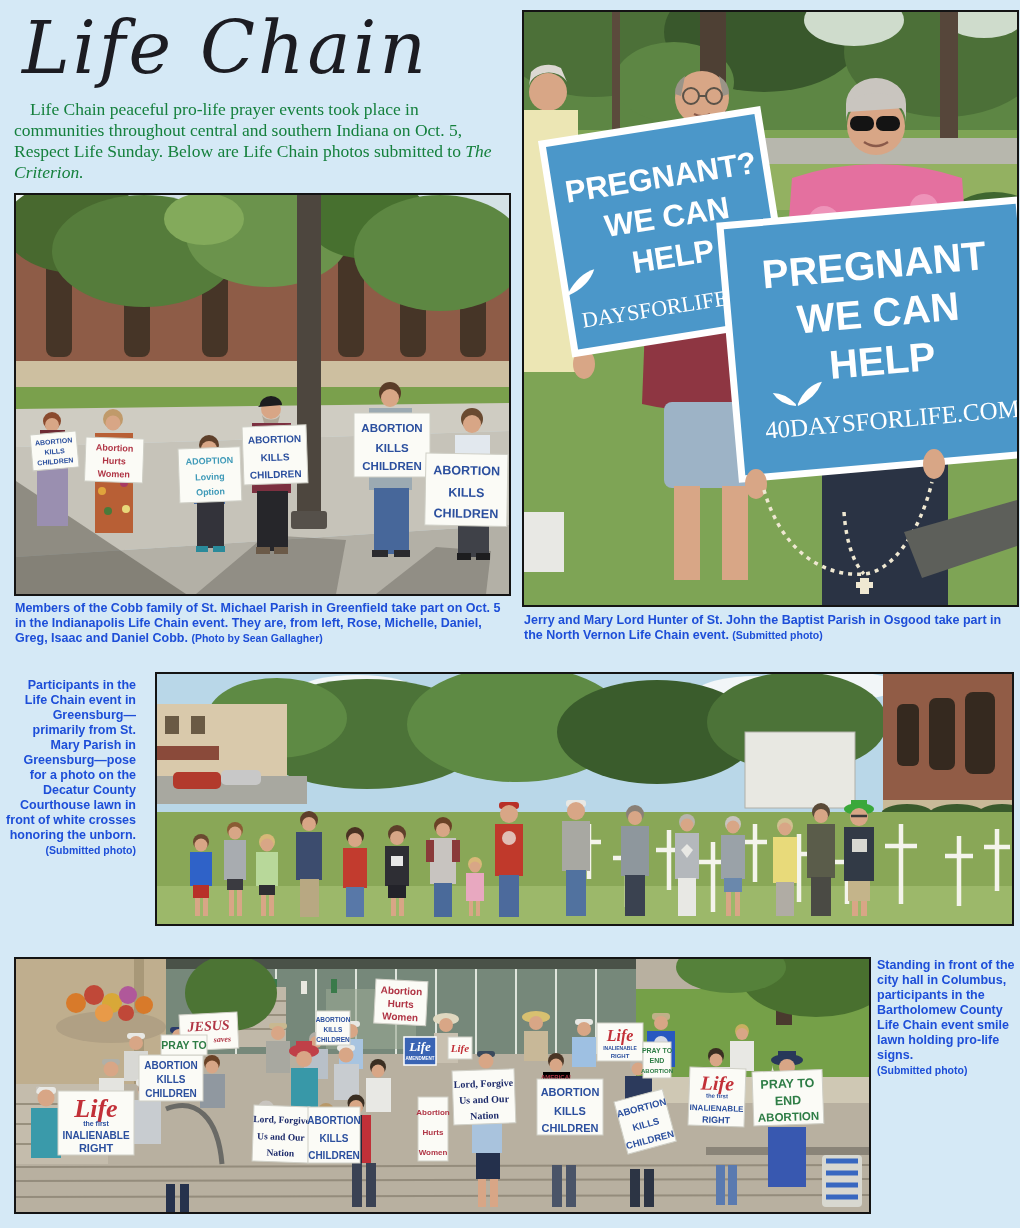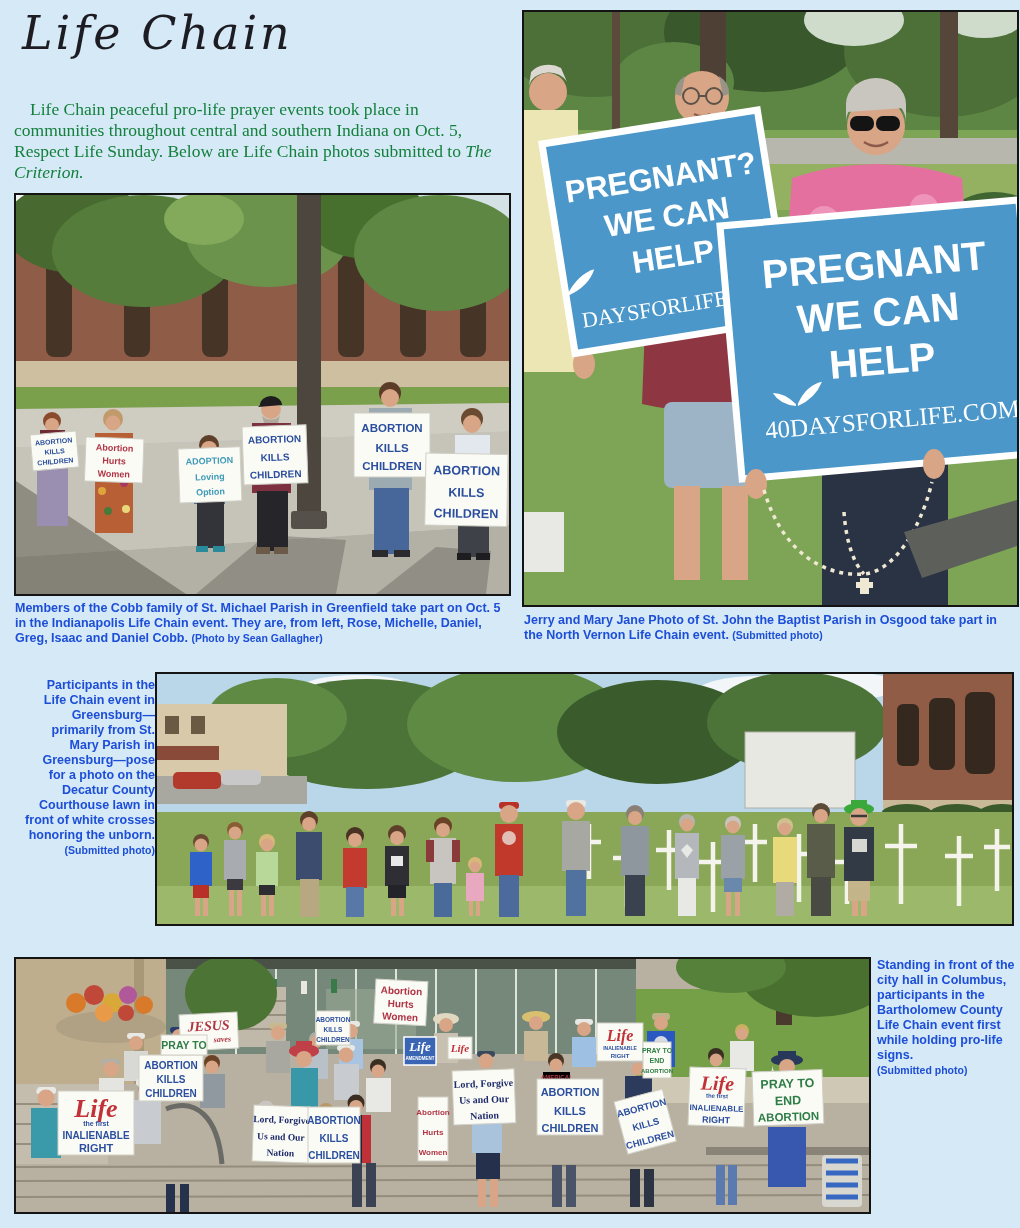"Life Chain" #masthead { font-size: 46px -> 72px }
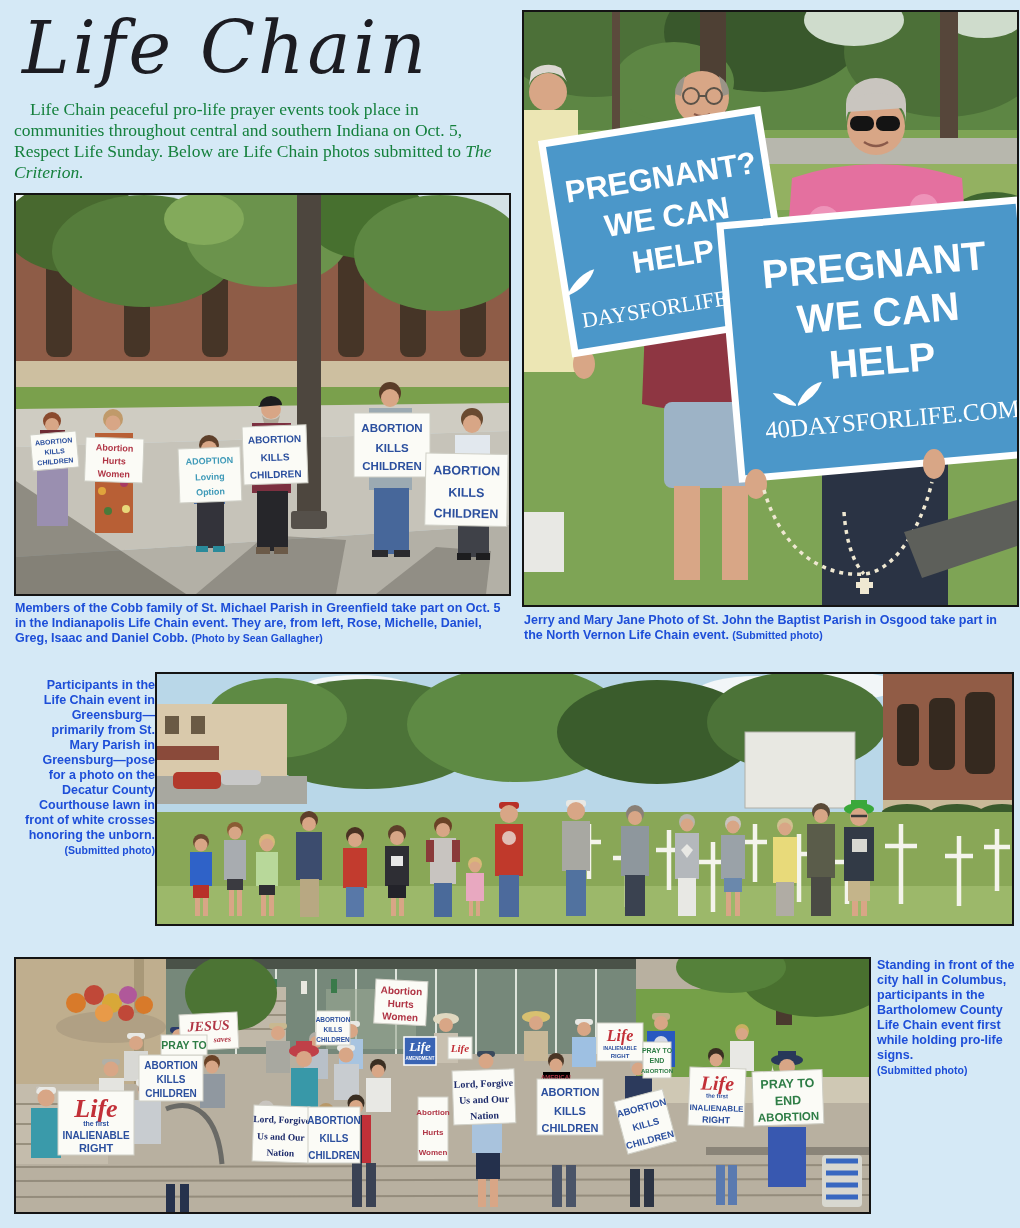"Jerry and Mary Jane Photo" span { text: Jane Photo -> Lord Hunter }
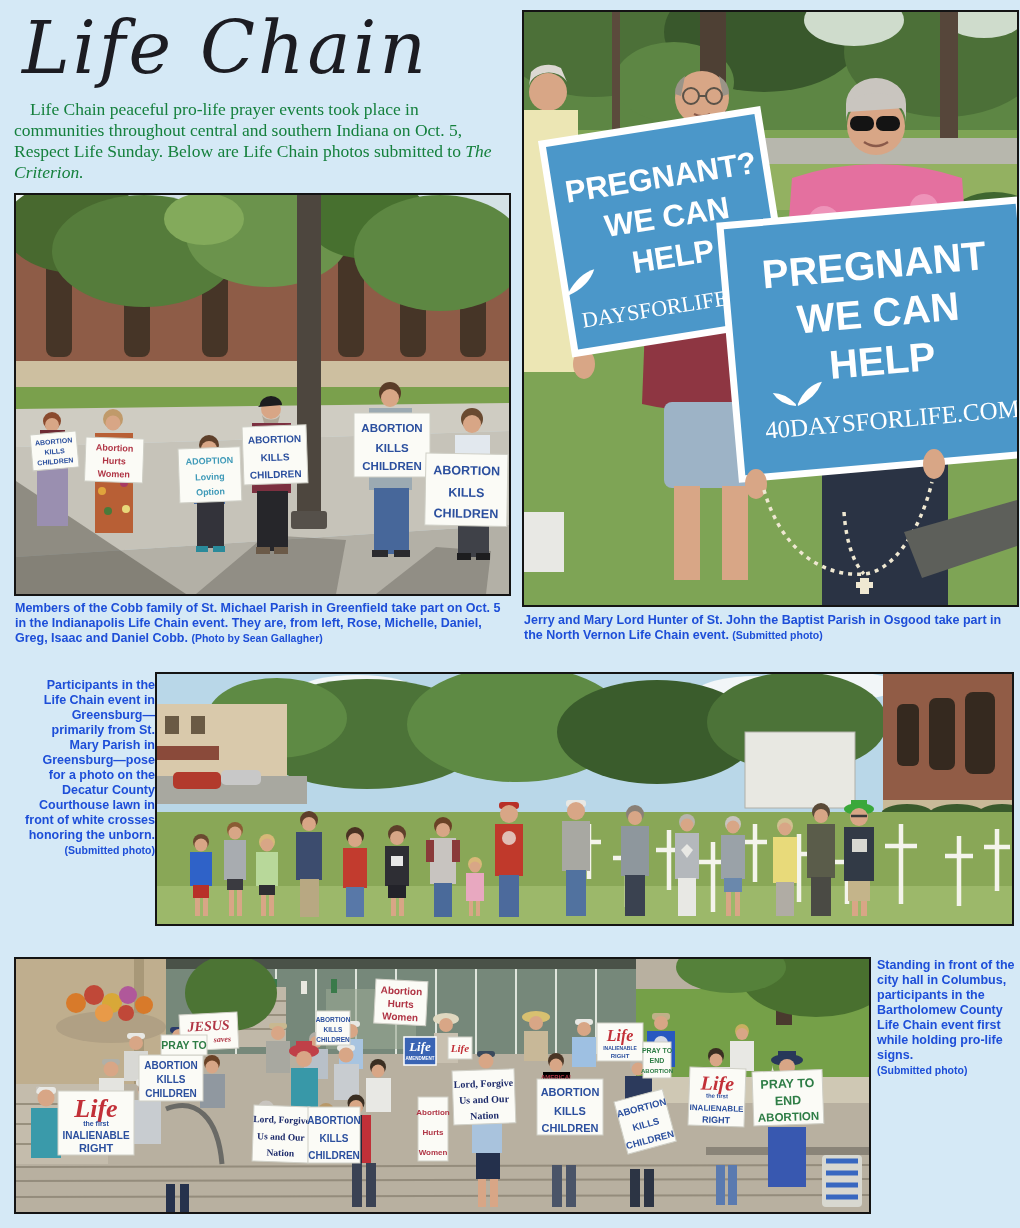"Participants in the Life Chain" #cap3 { left: 23px -> 4px }
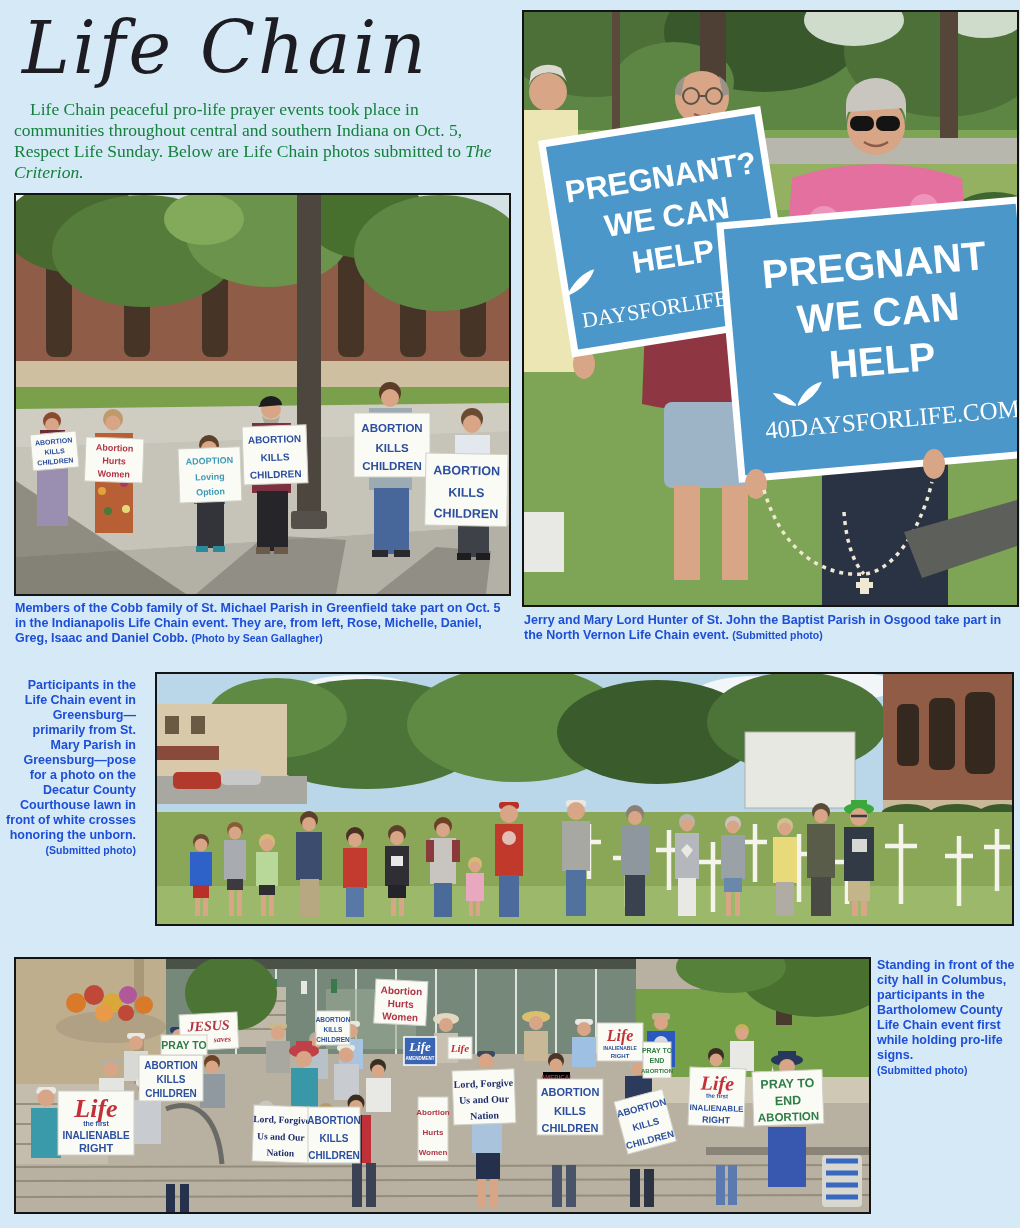"Standing in front of the" span { text: first while -> smile lawn }
